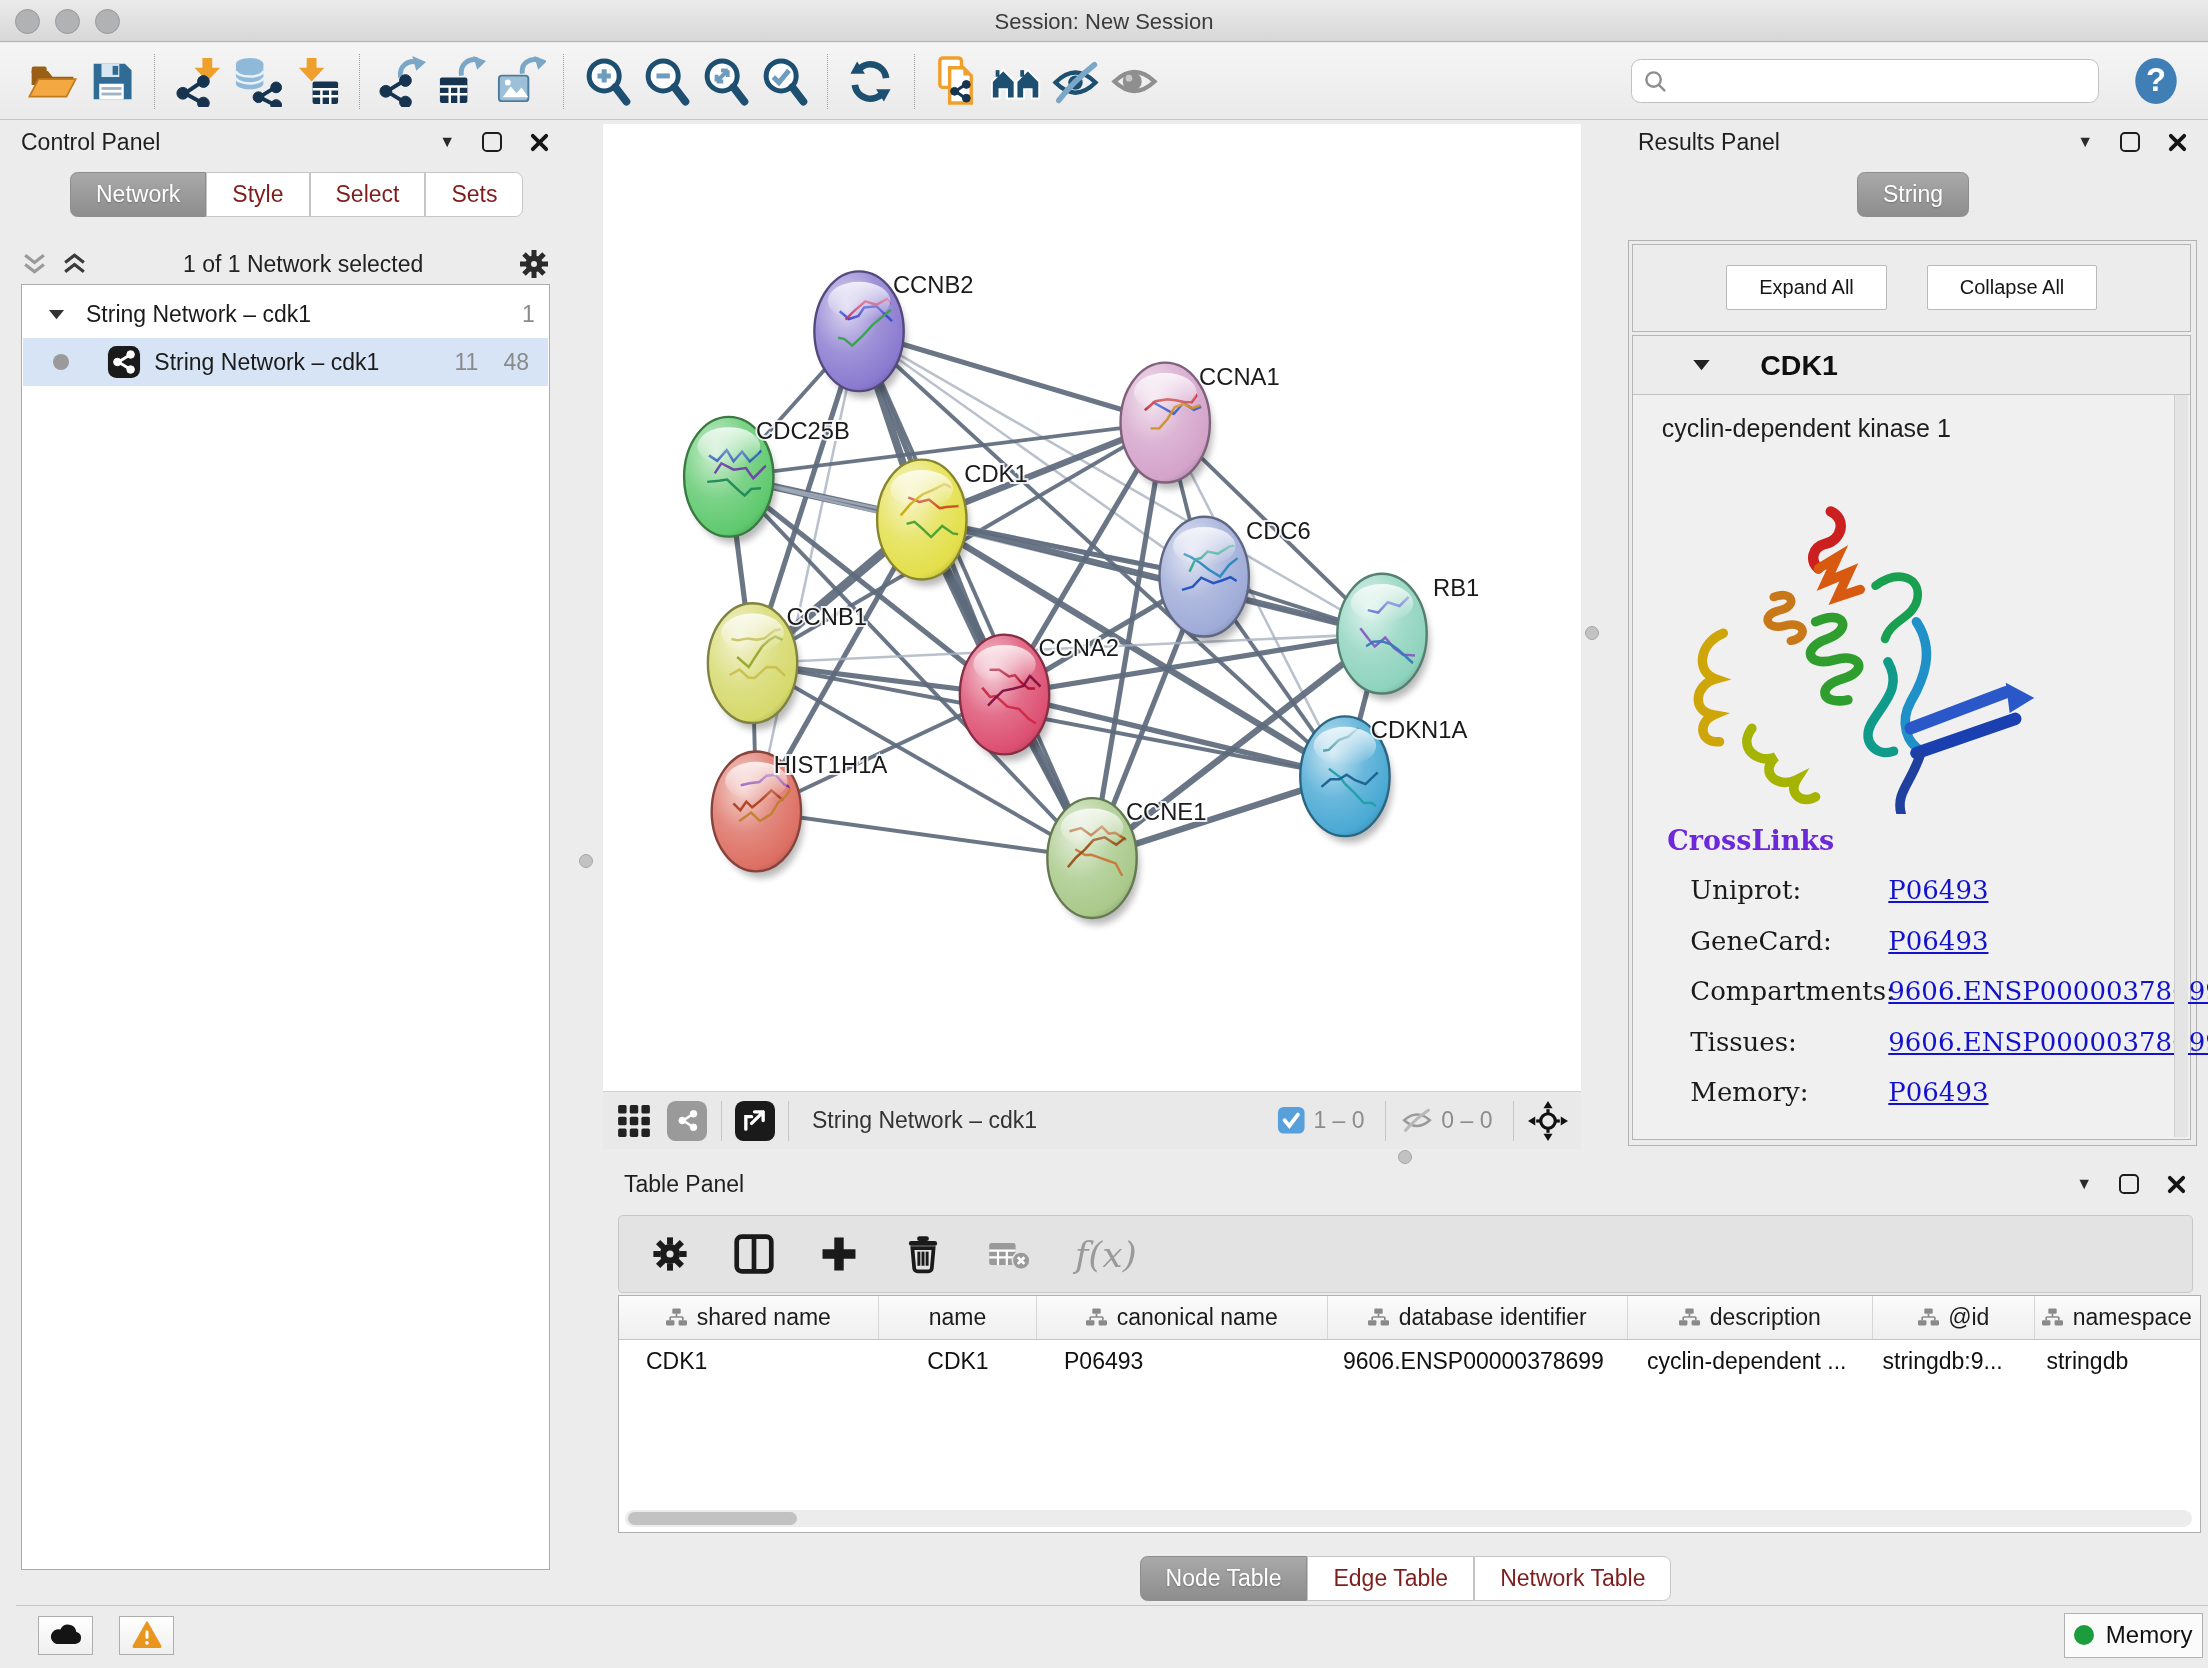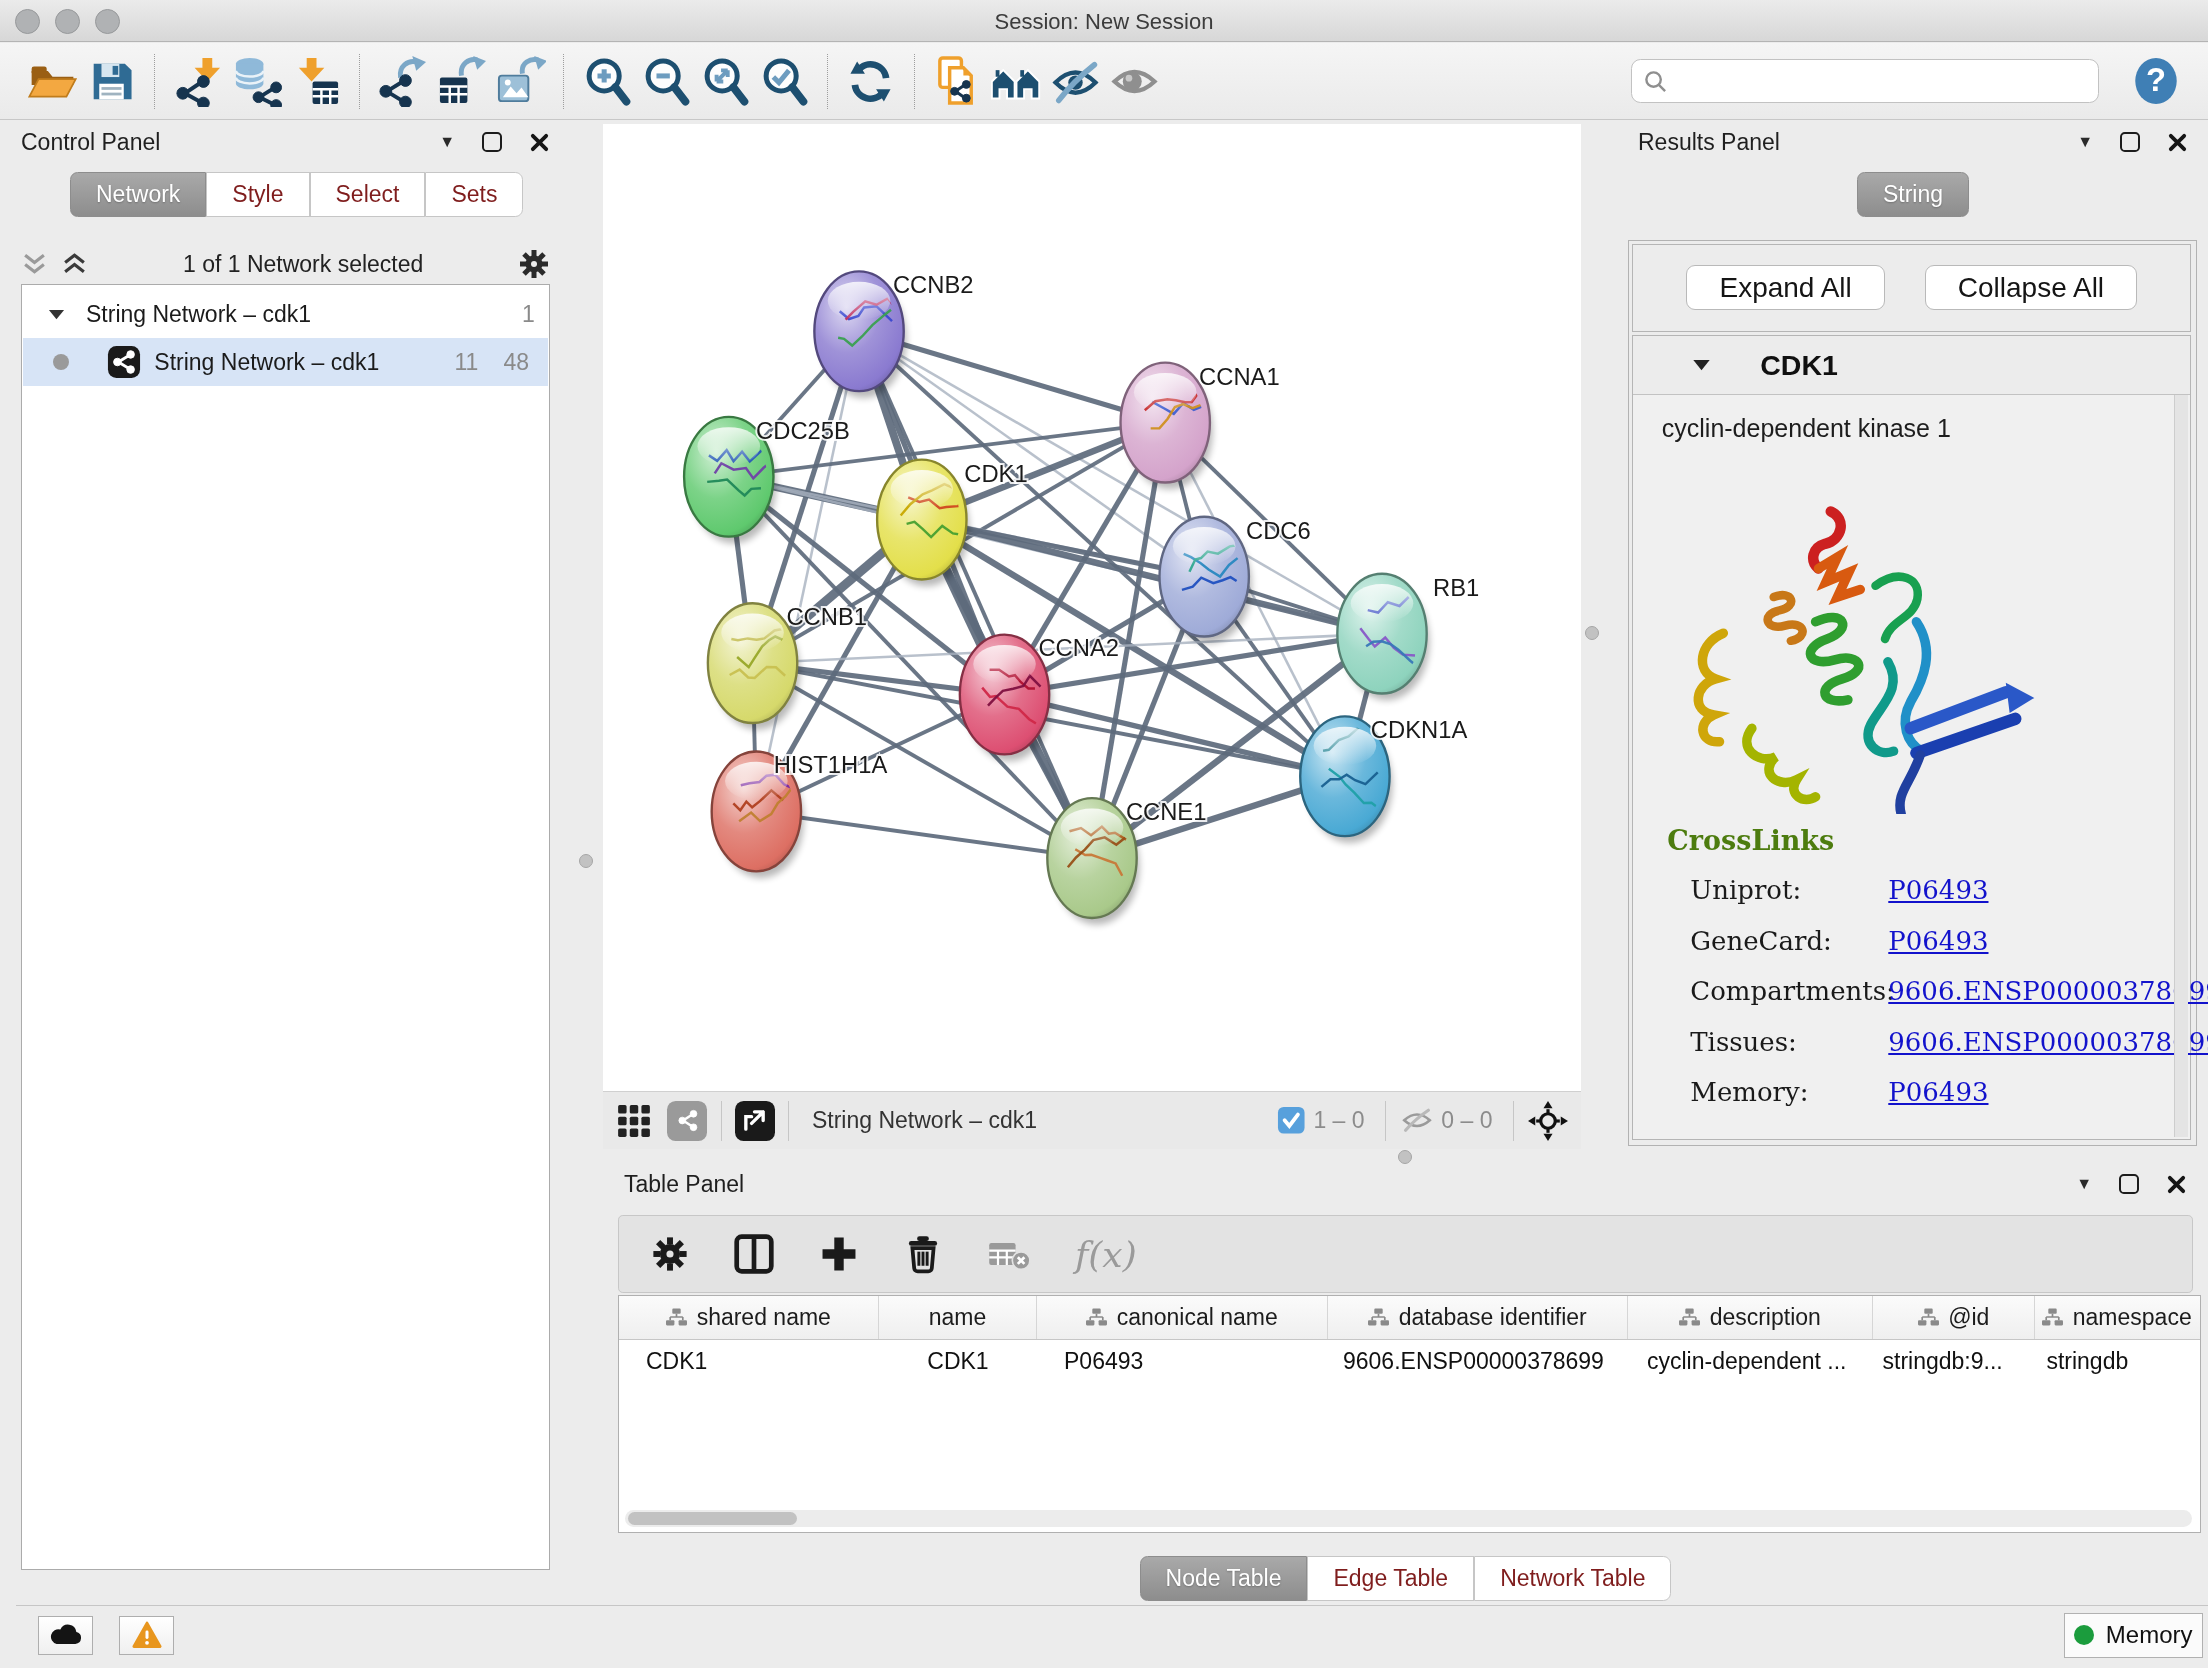"Expand All" .rp-btn { border-radius: 9px -> 2px; font-size: 28px -> 20px }
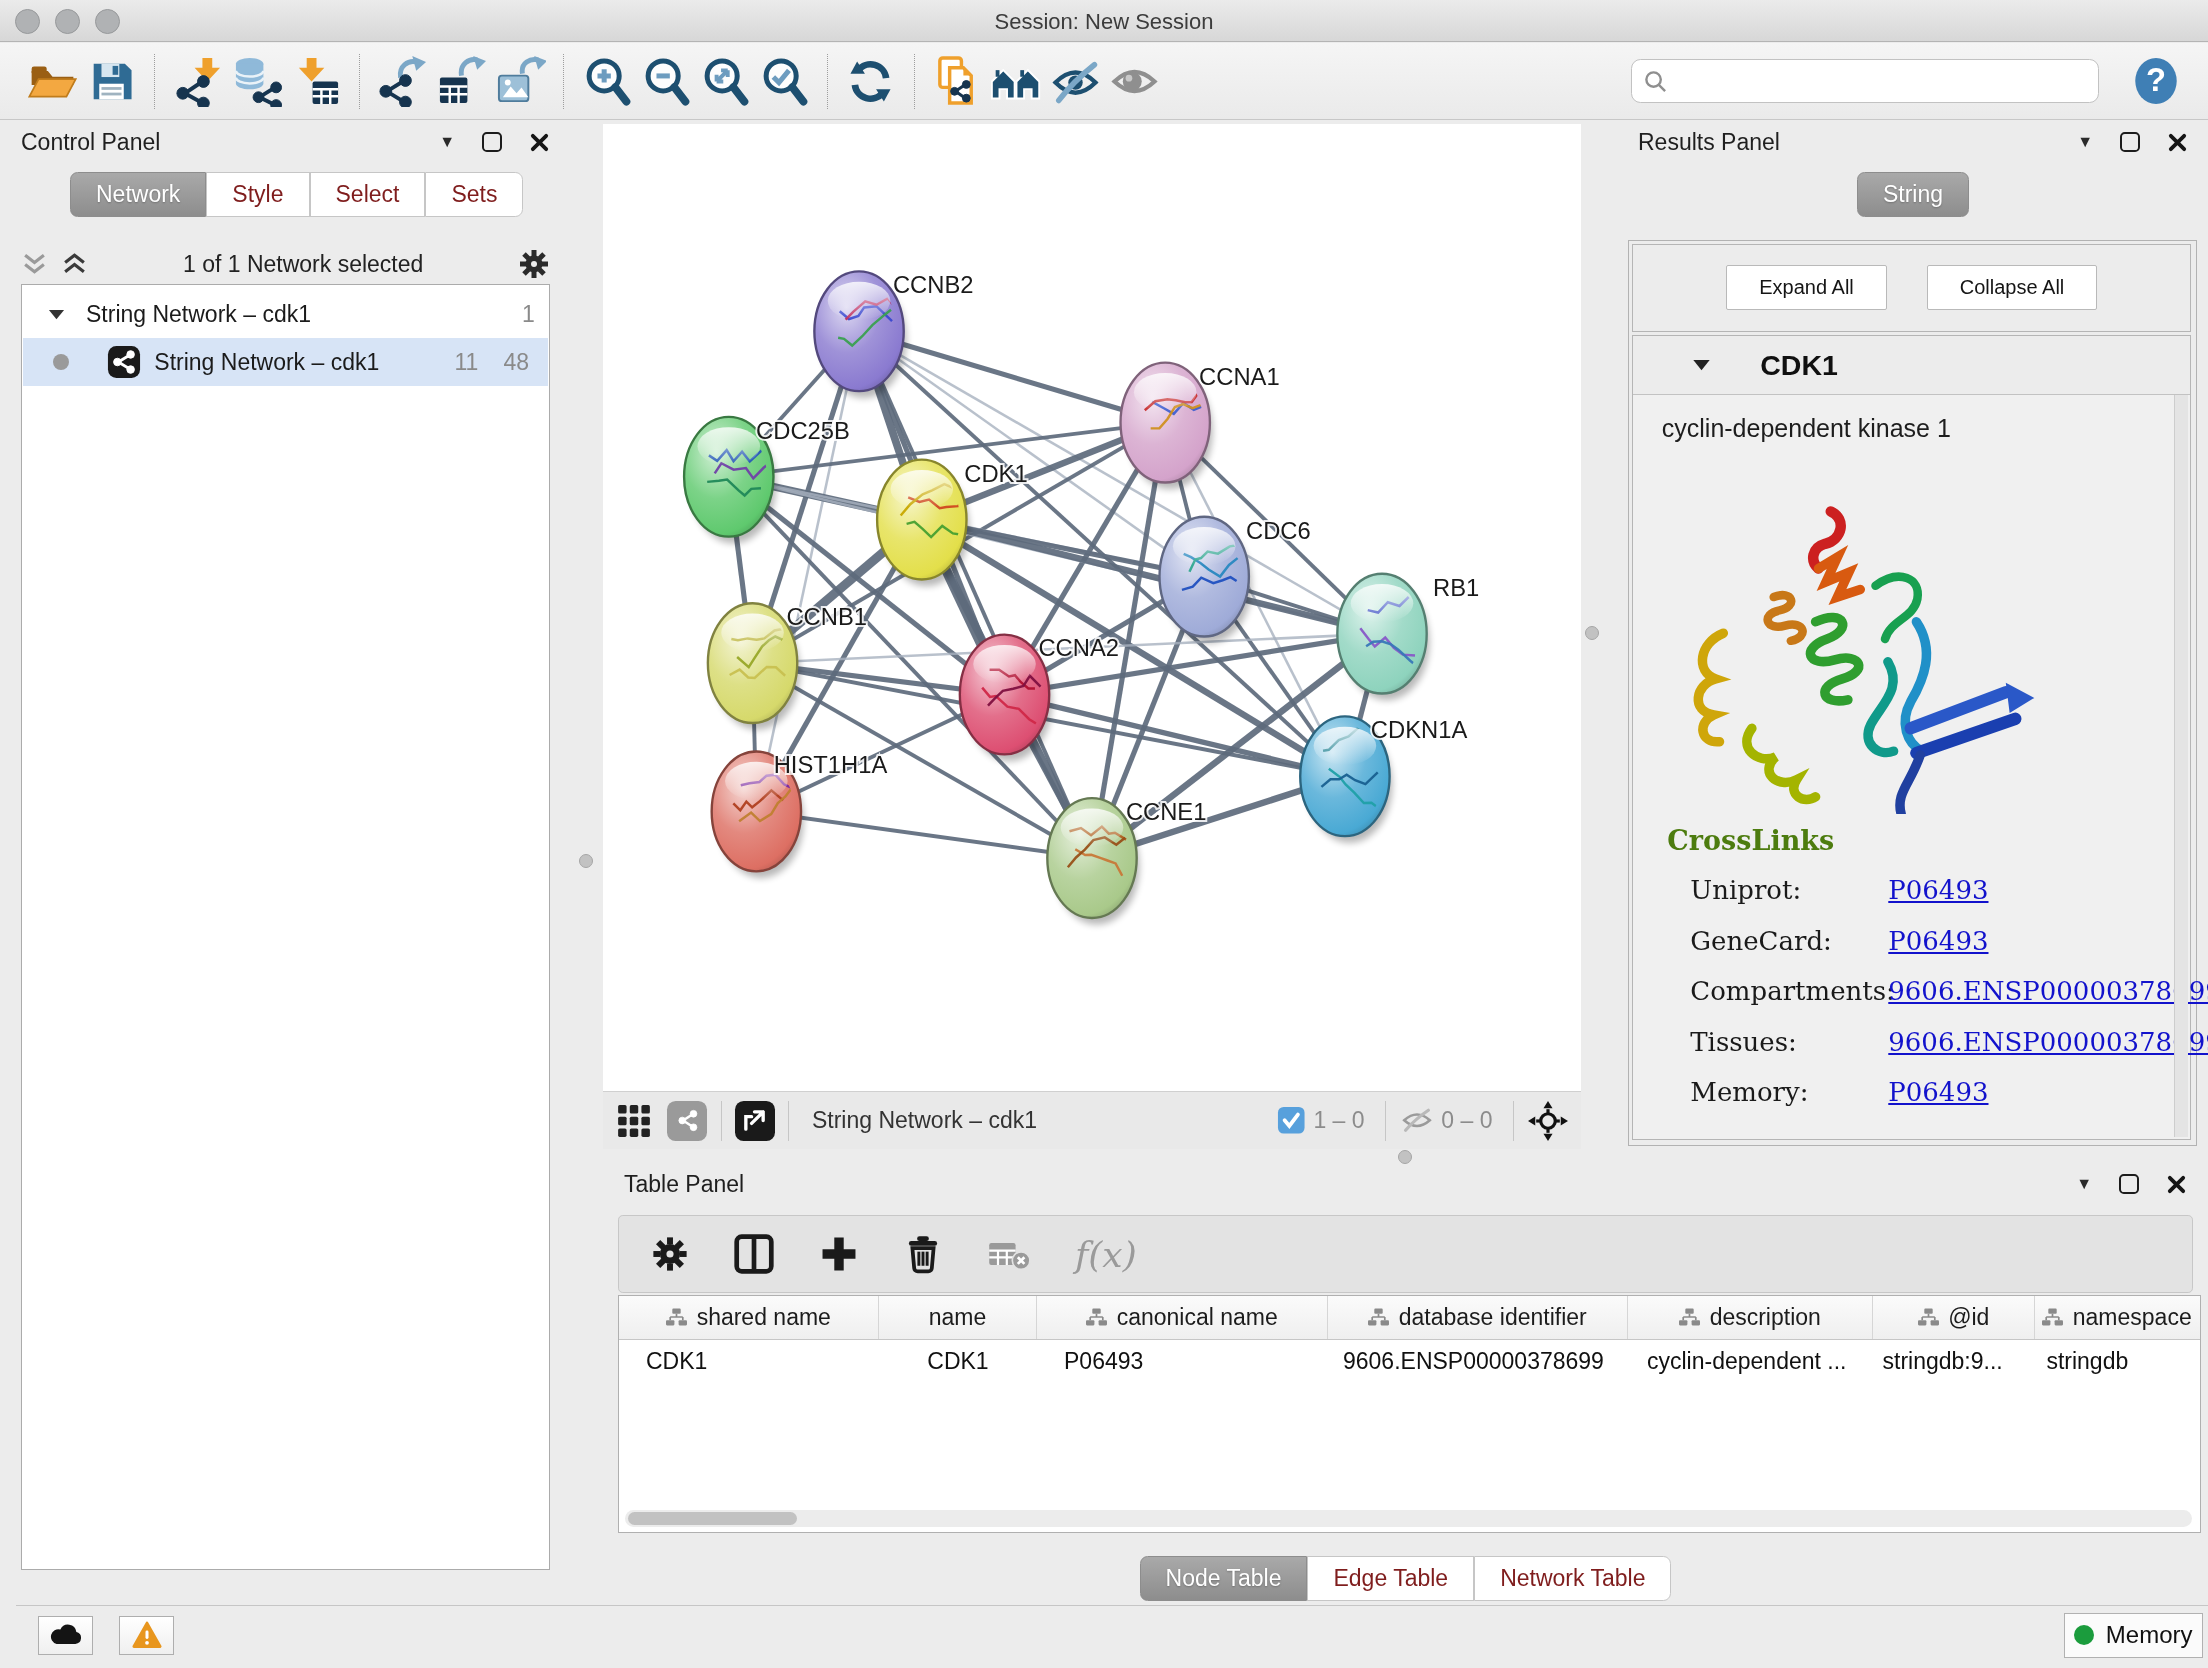"CrossLinks" #rp-cl-title { color: #4d7c0f -> #6d28d9 }
